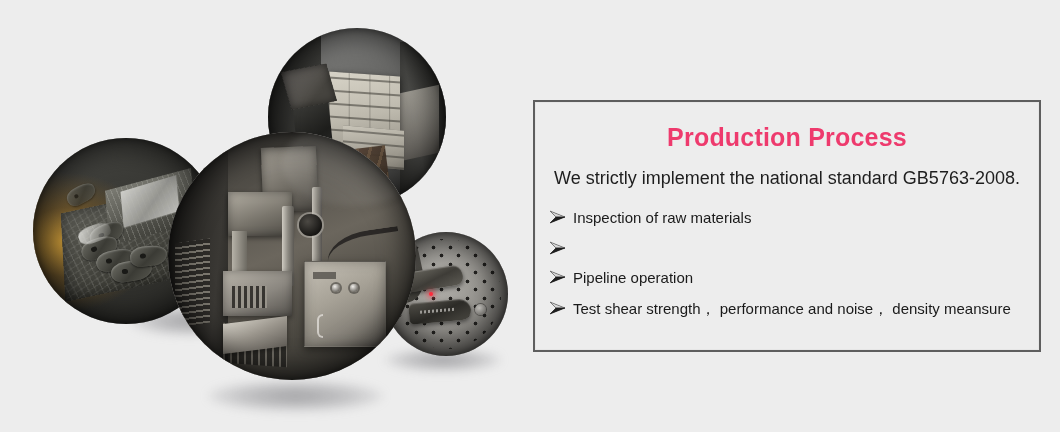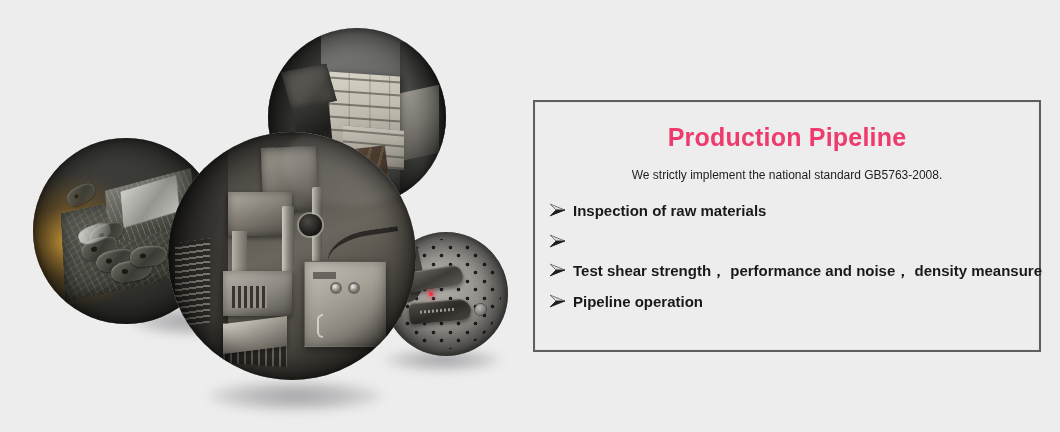"Production Pipeline" h1 { text: Pipeline -> Process }
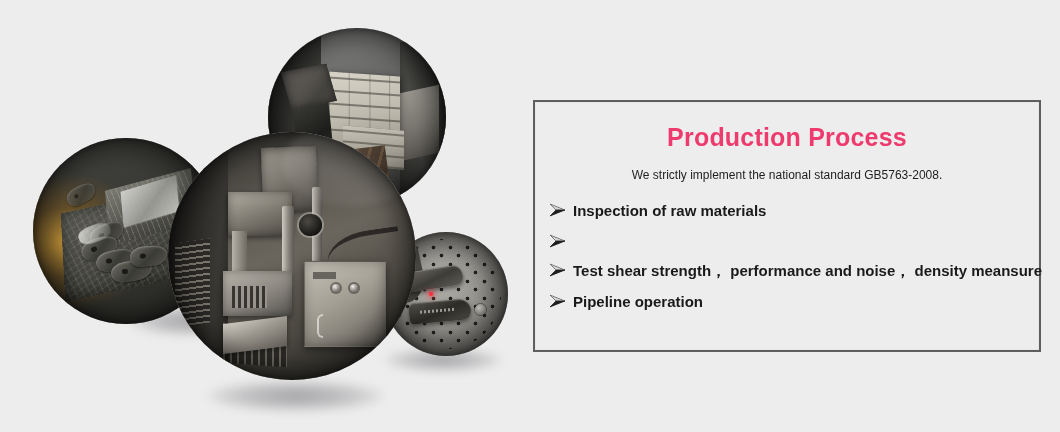"We strictly implement the national" #panel-subtitle { font-size: 12px -> 18px }
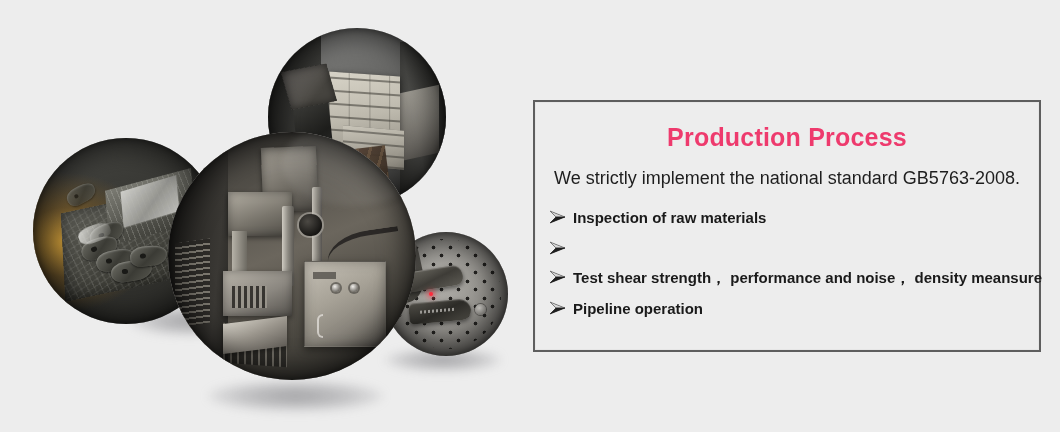"Inspection of raw materials" .bullet-text { font-weight: bold -> none }
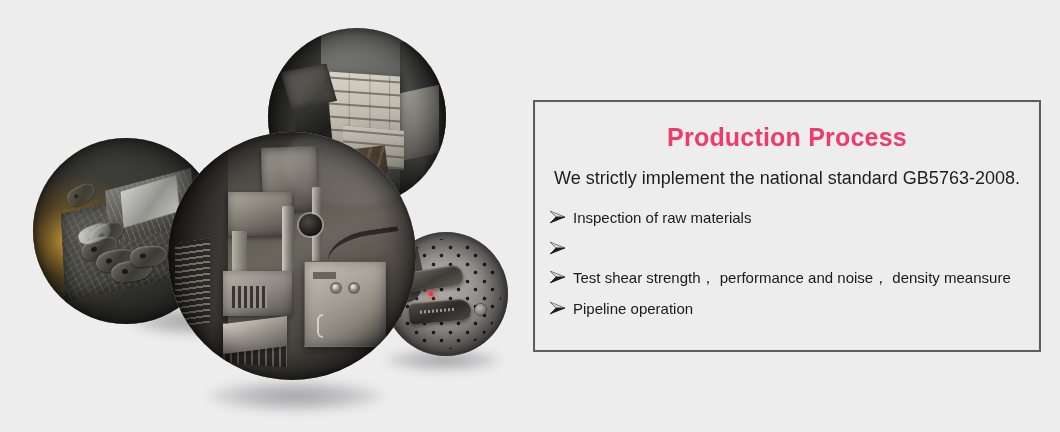"Test shear strength， performance and" li { order: before "Pipeline operation" -> after "Pipeline operation" }
